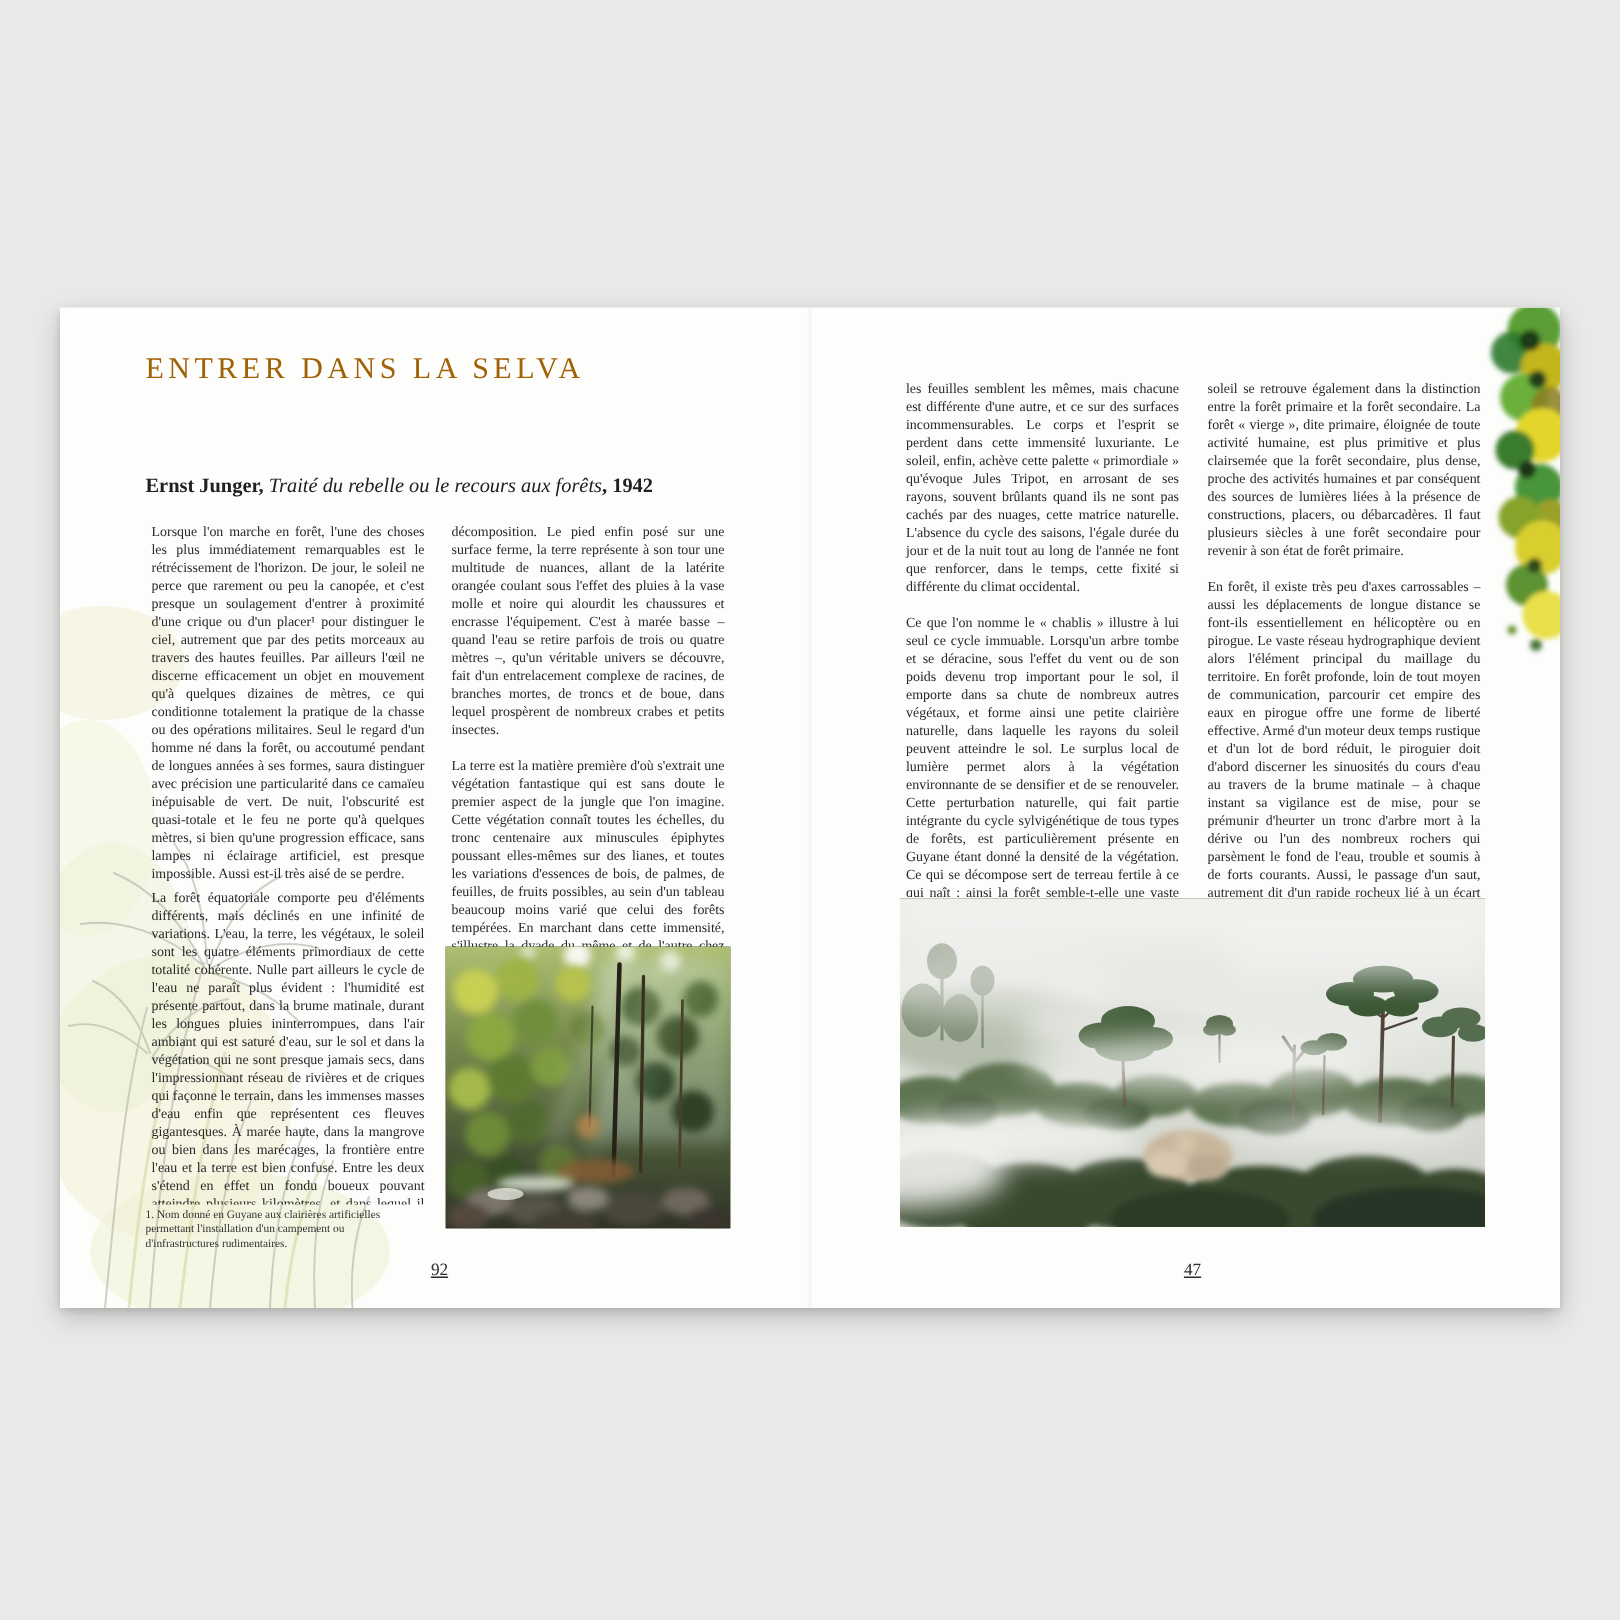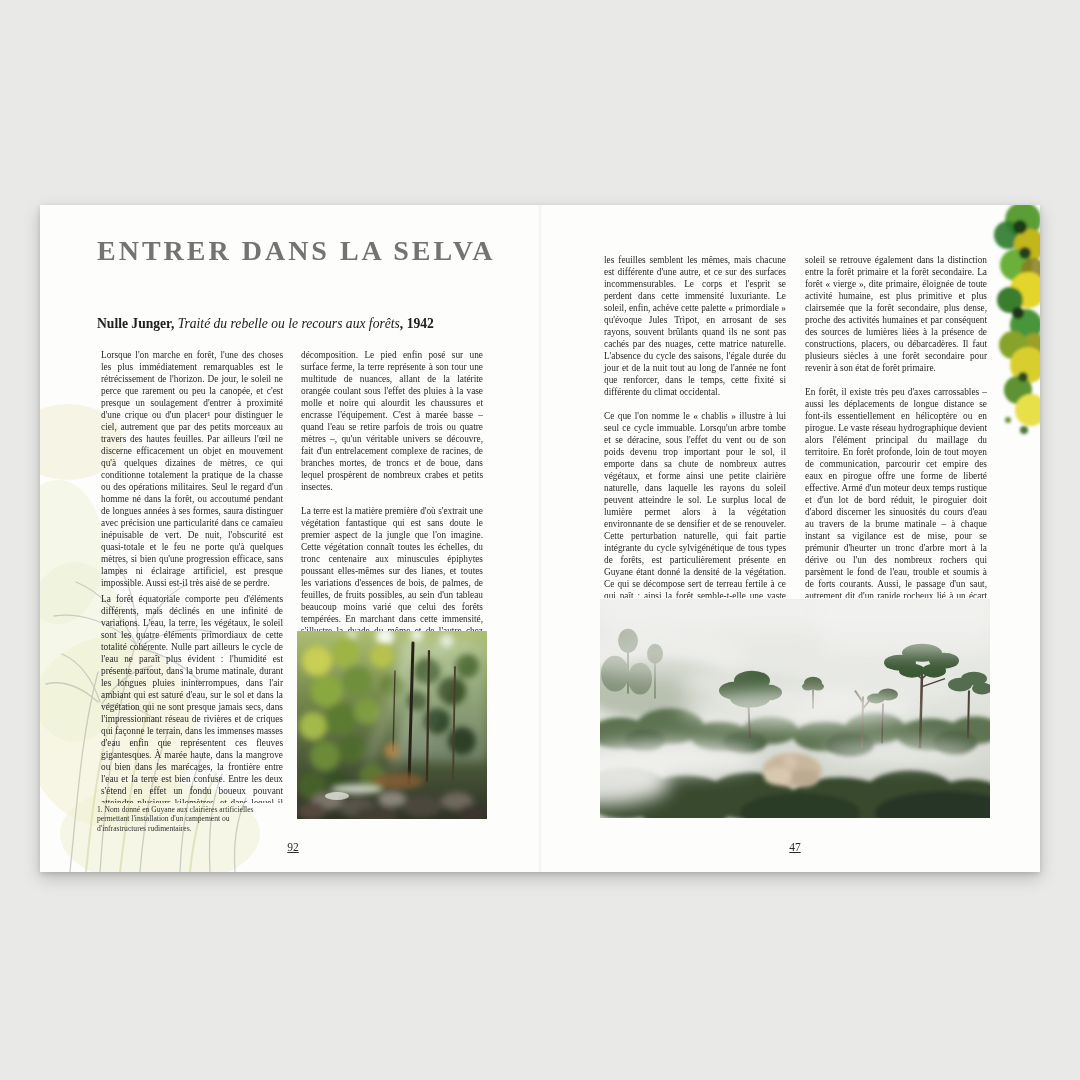"ENTRER DANS LA SELVA" .title { color: #737373 -> #a16207; font-size: 28px -> 20px; font-weight: 700 -> 400 }
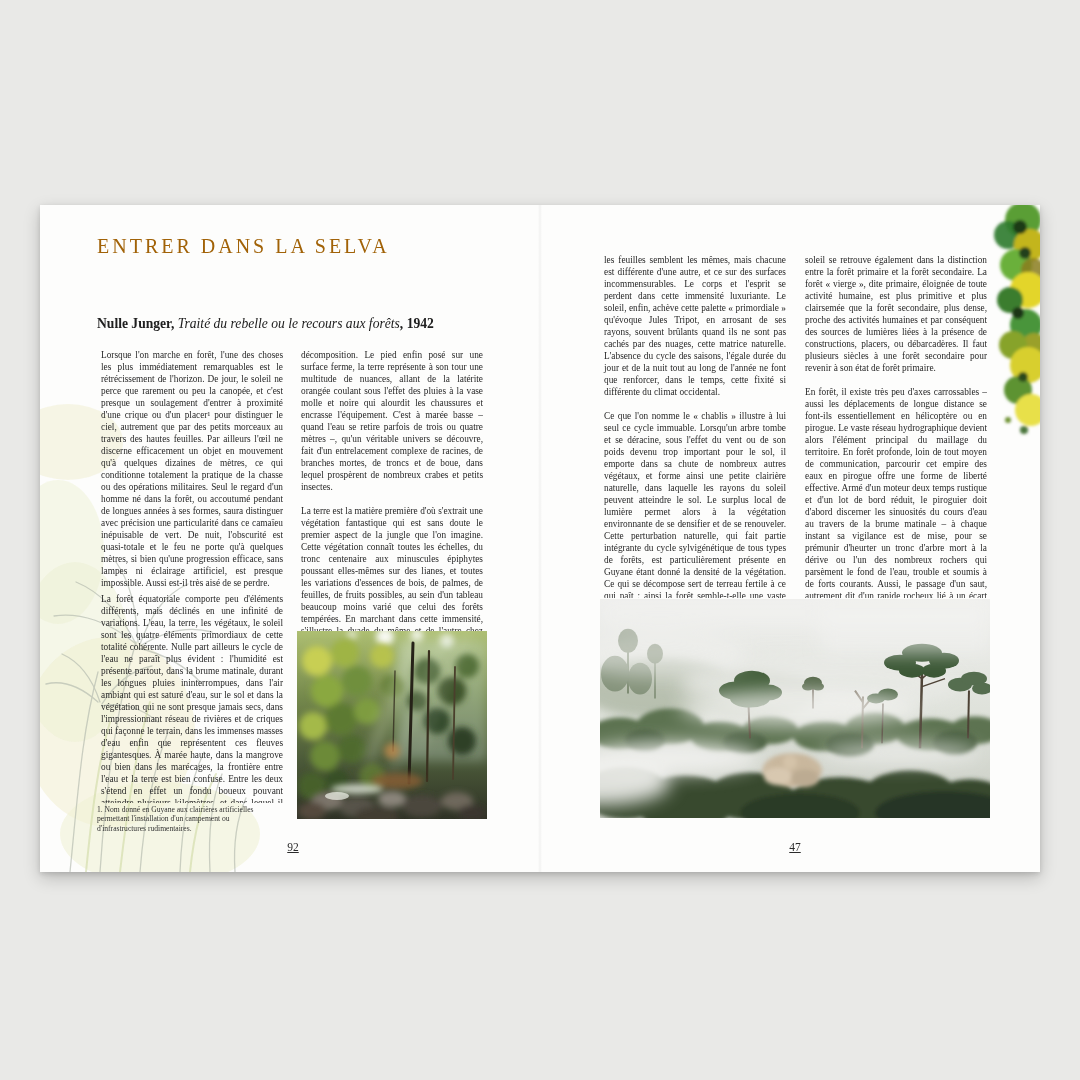"Nulle Junger," span.author { text: Nulle -> Ernst }
